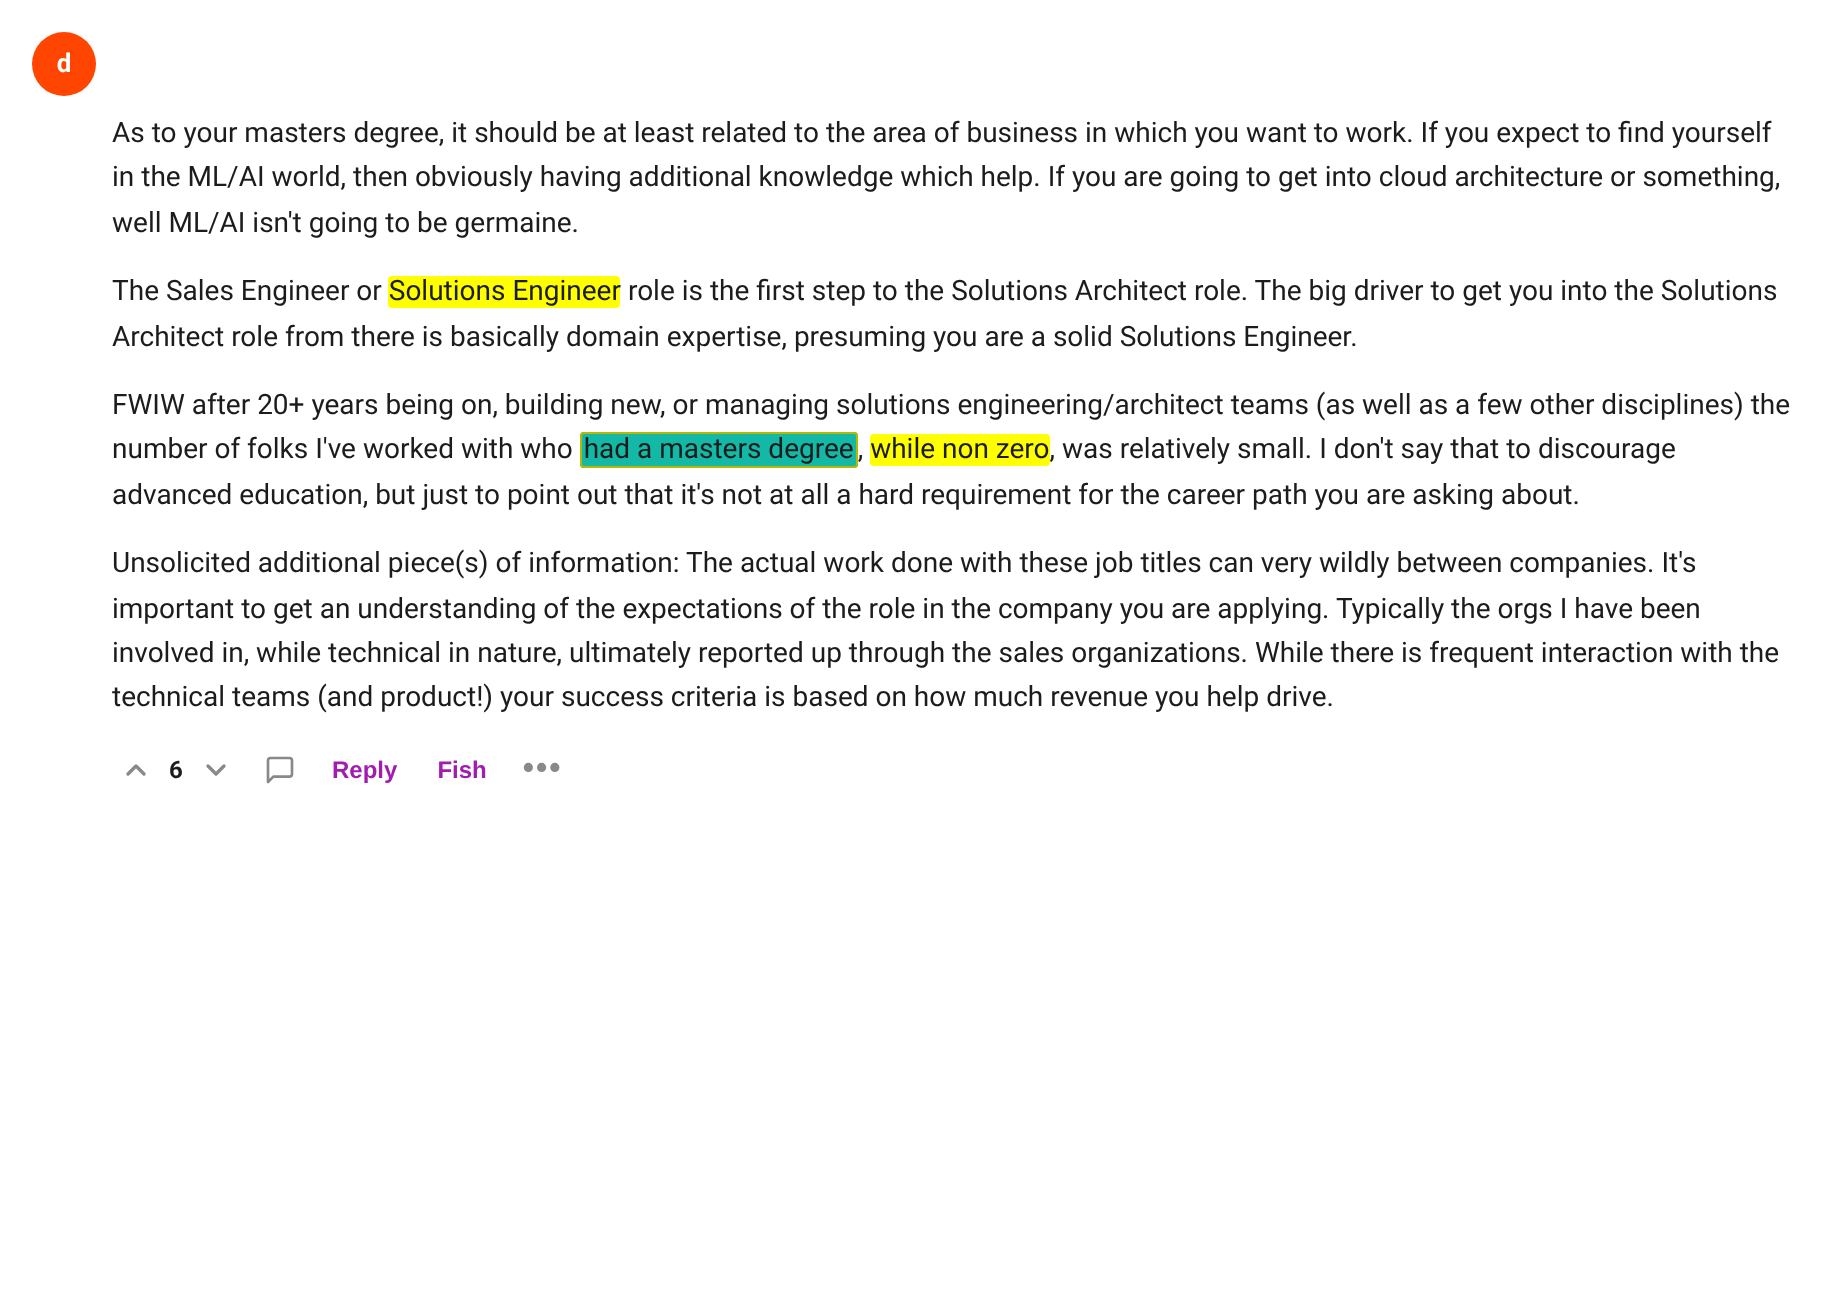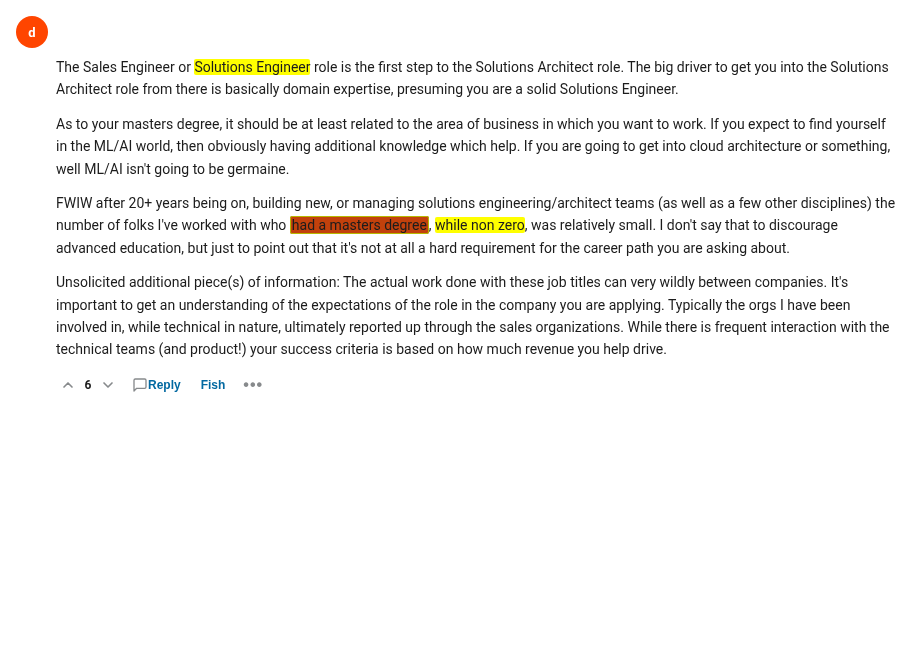"The Sales Engineer or Solutions" p { order: before "As to your masters degree," -> after "As to your masters degree," }
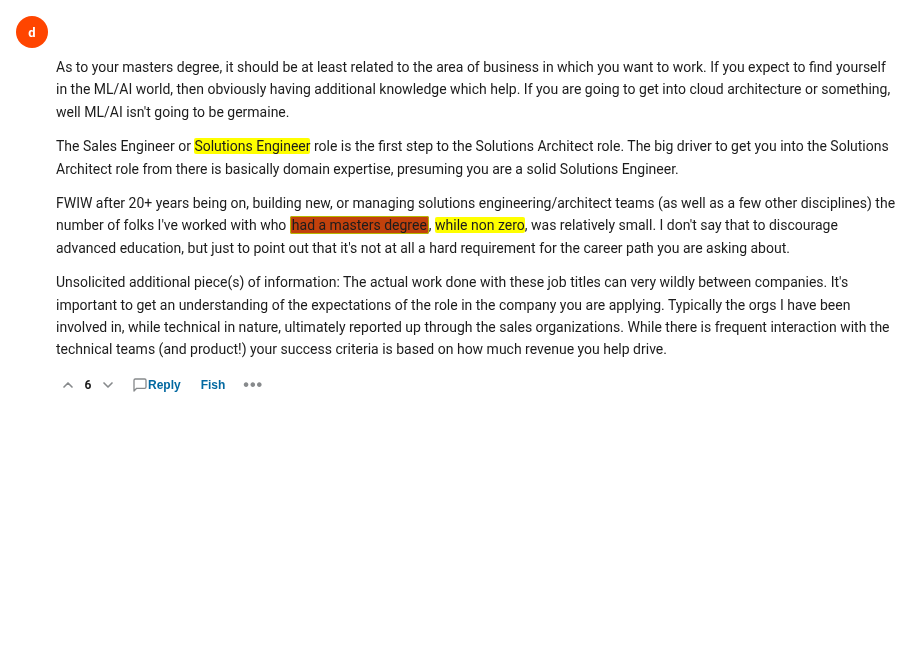"had a masters degree" .highlight-yellow-box { background-color: #c2410c -> #14b8a6 }
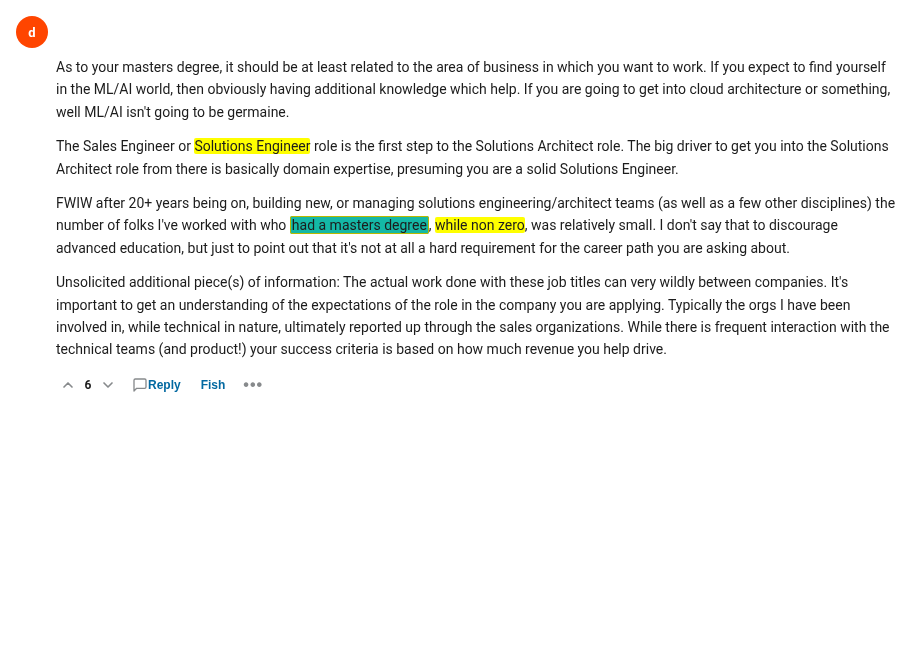"Reply" .action-btn { color: #0369a1 -> #a21caf; gap: 0 -> 18px }
